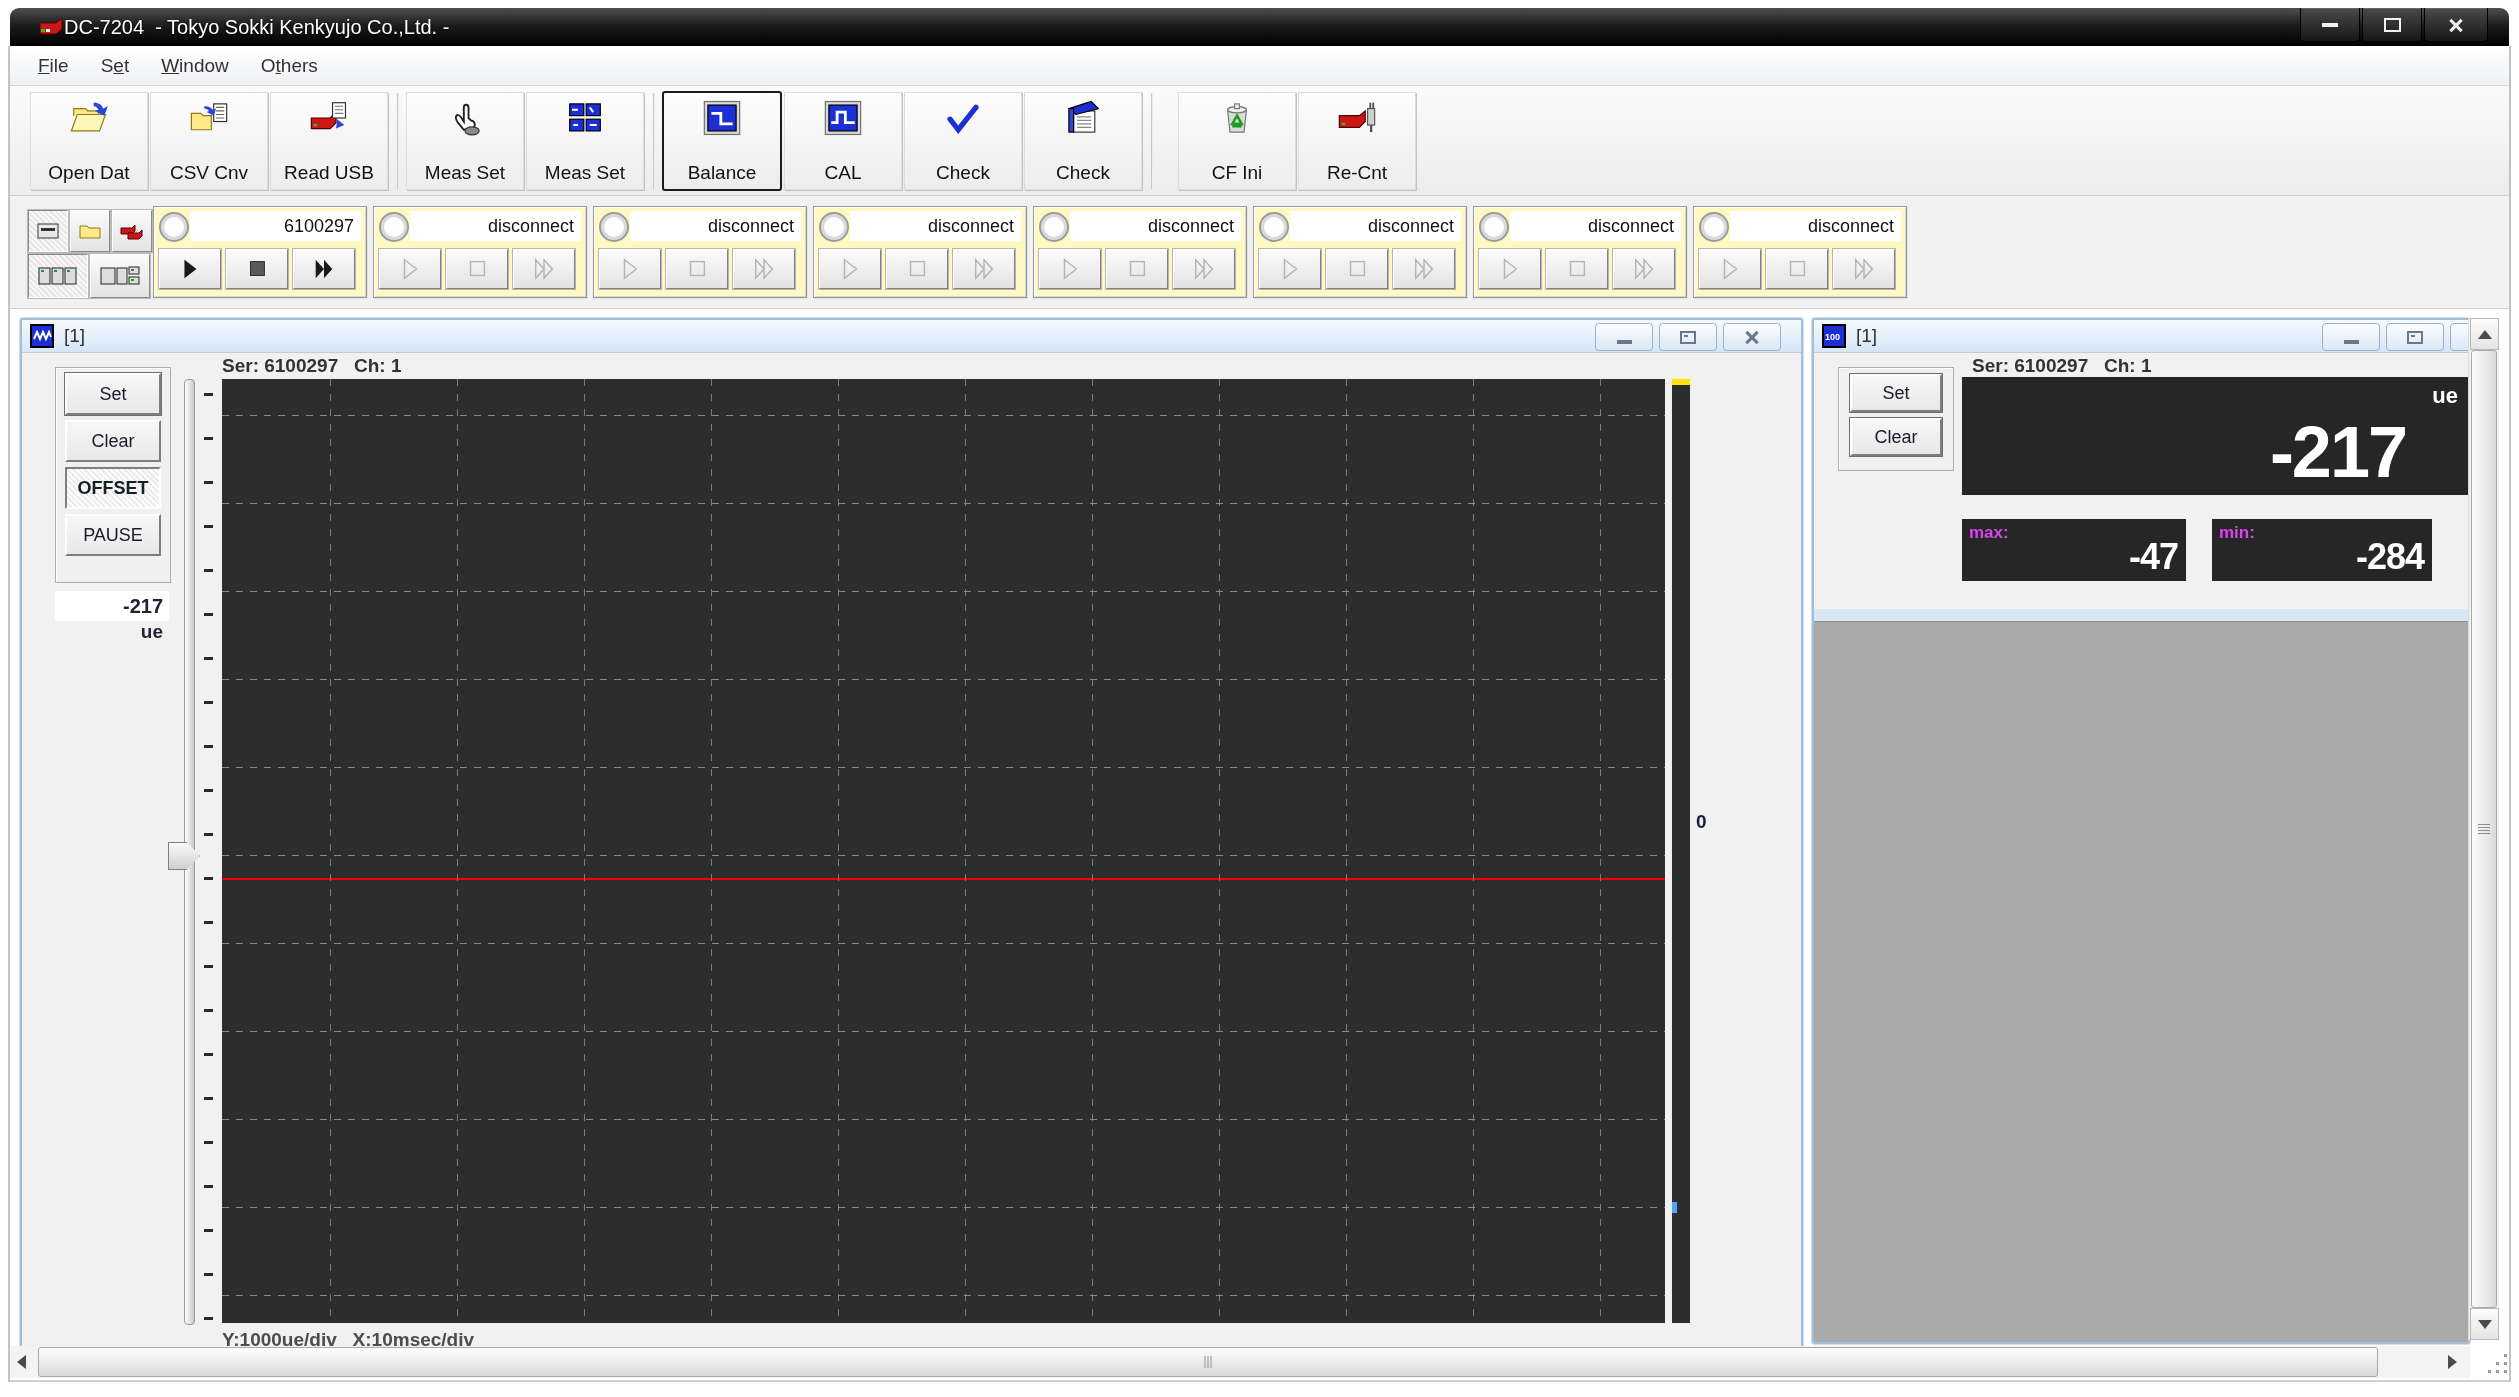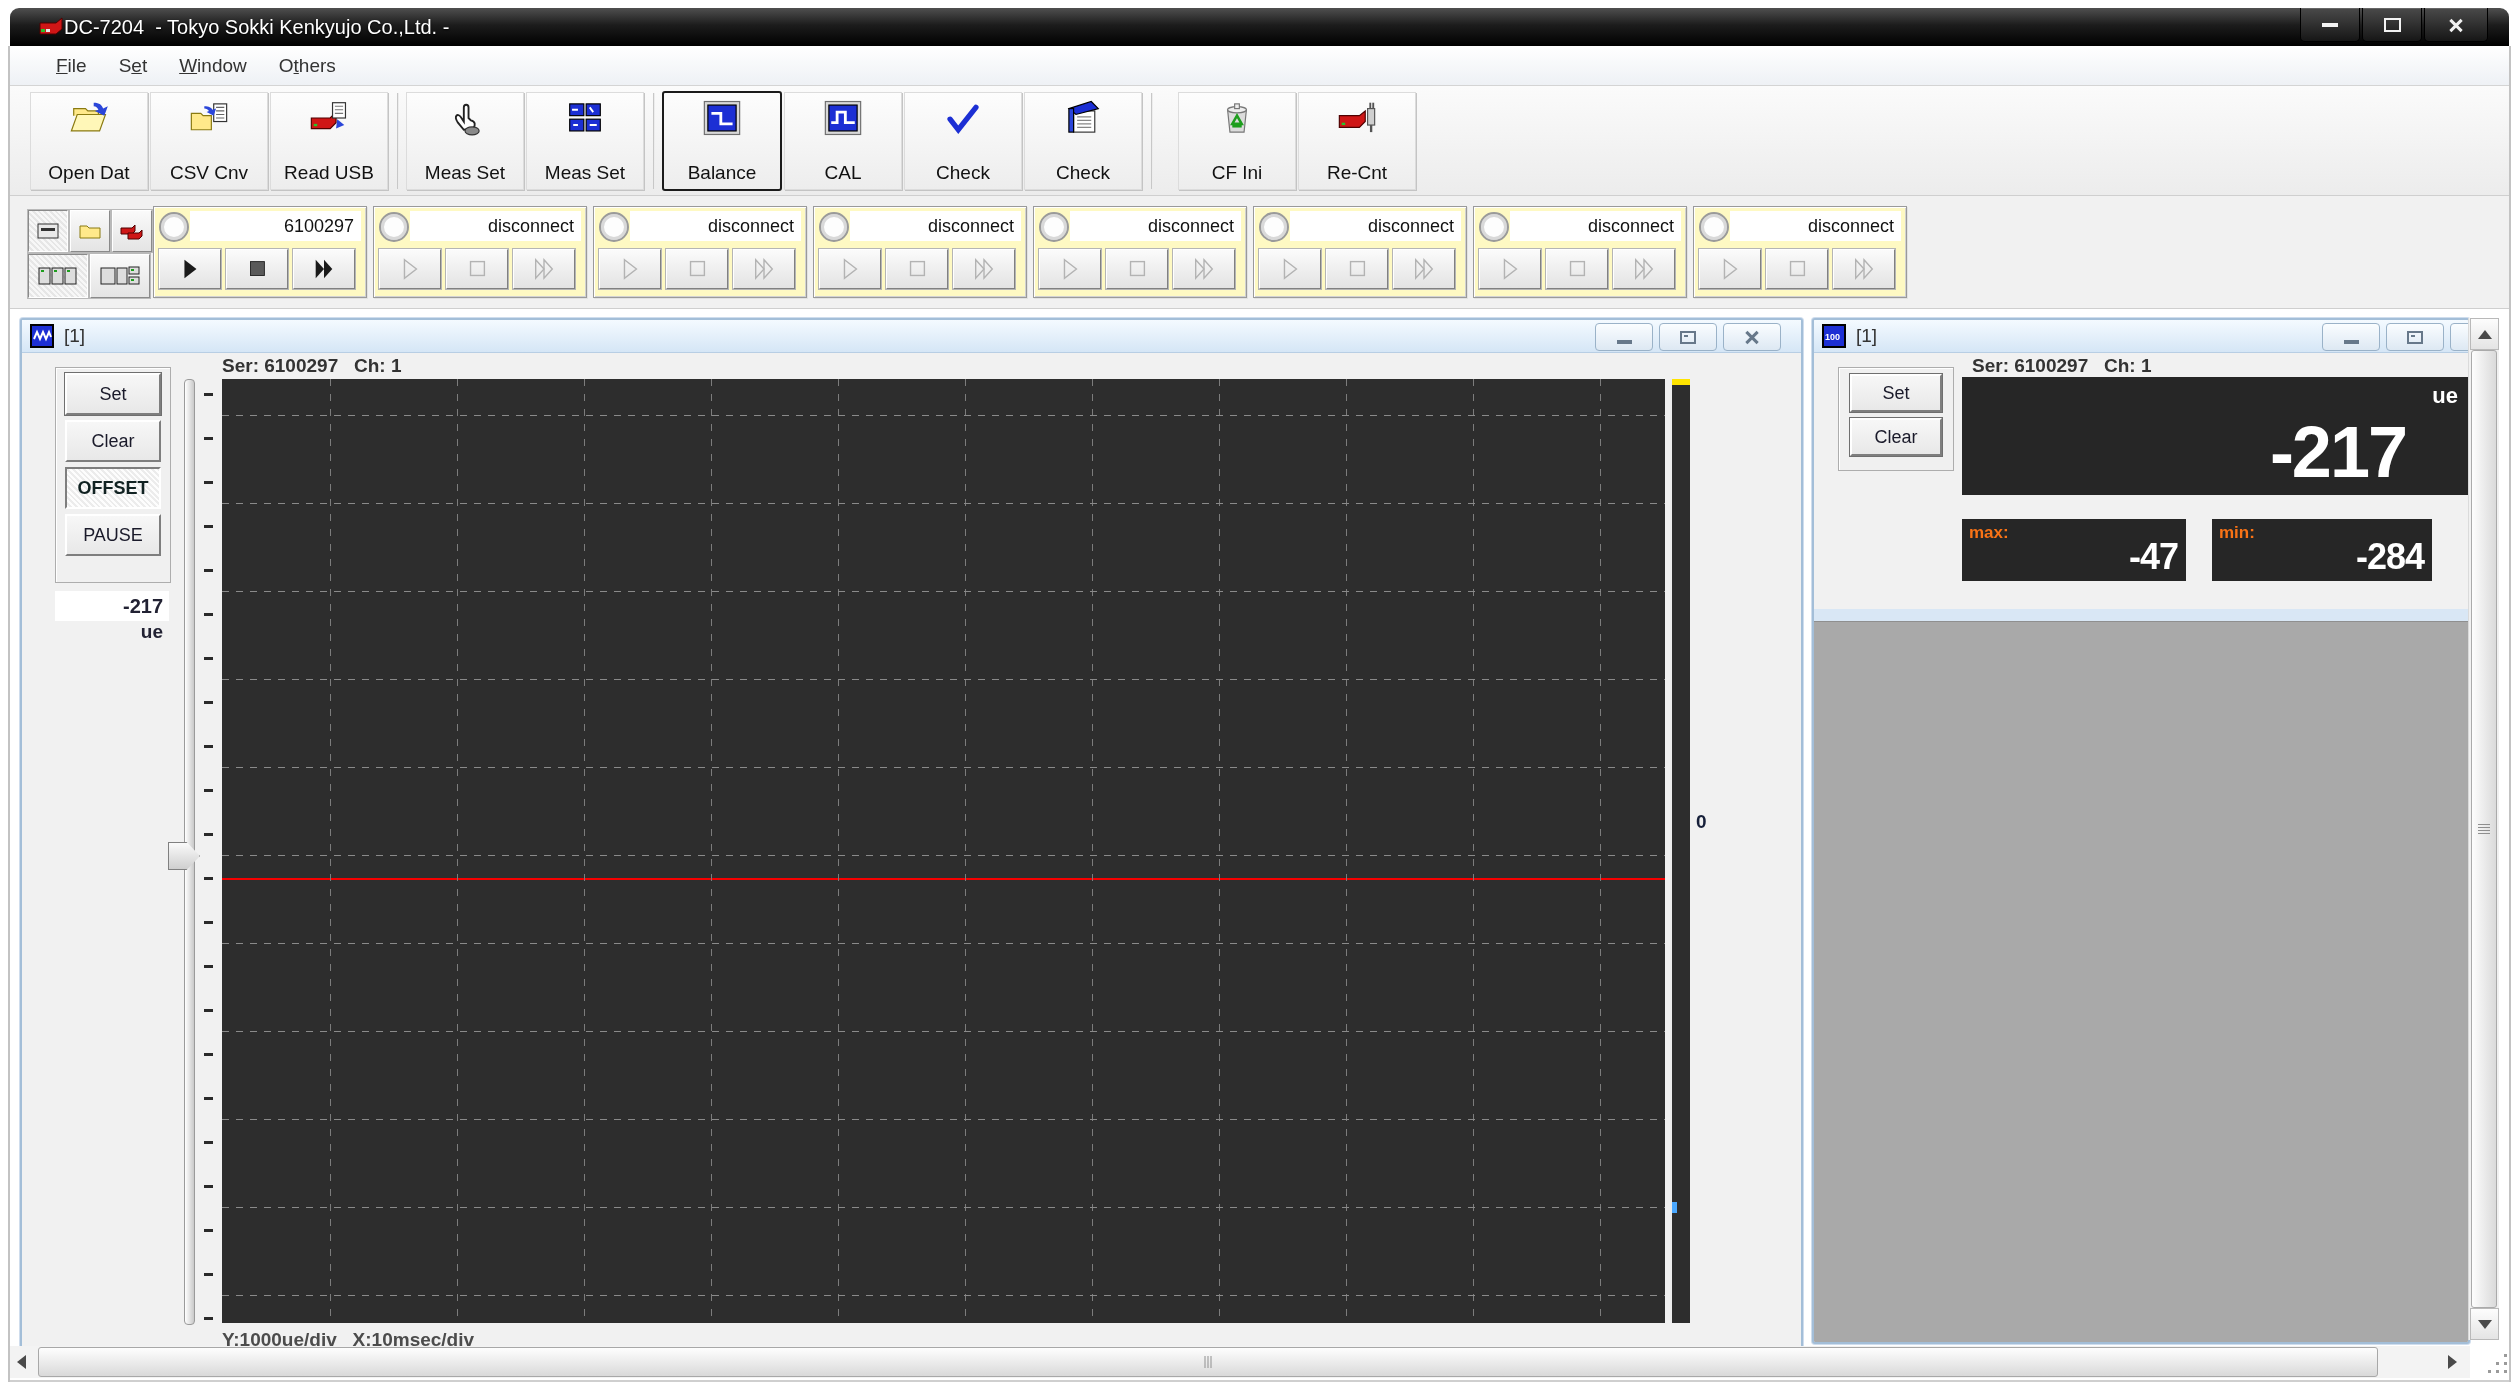"File" #menubar { padding-left: 30px -> 12px }
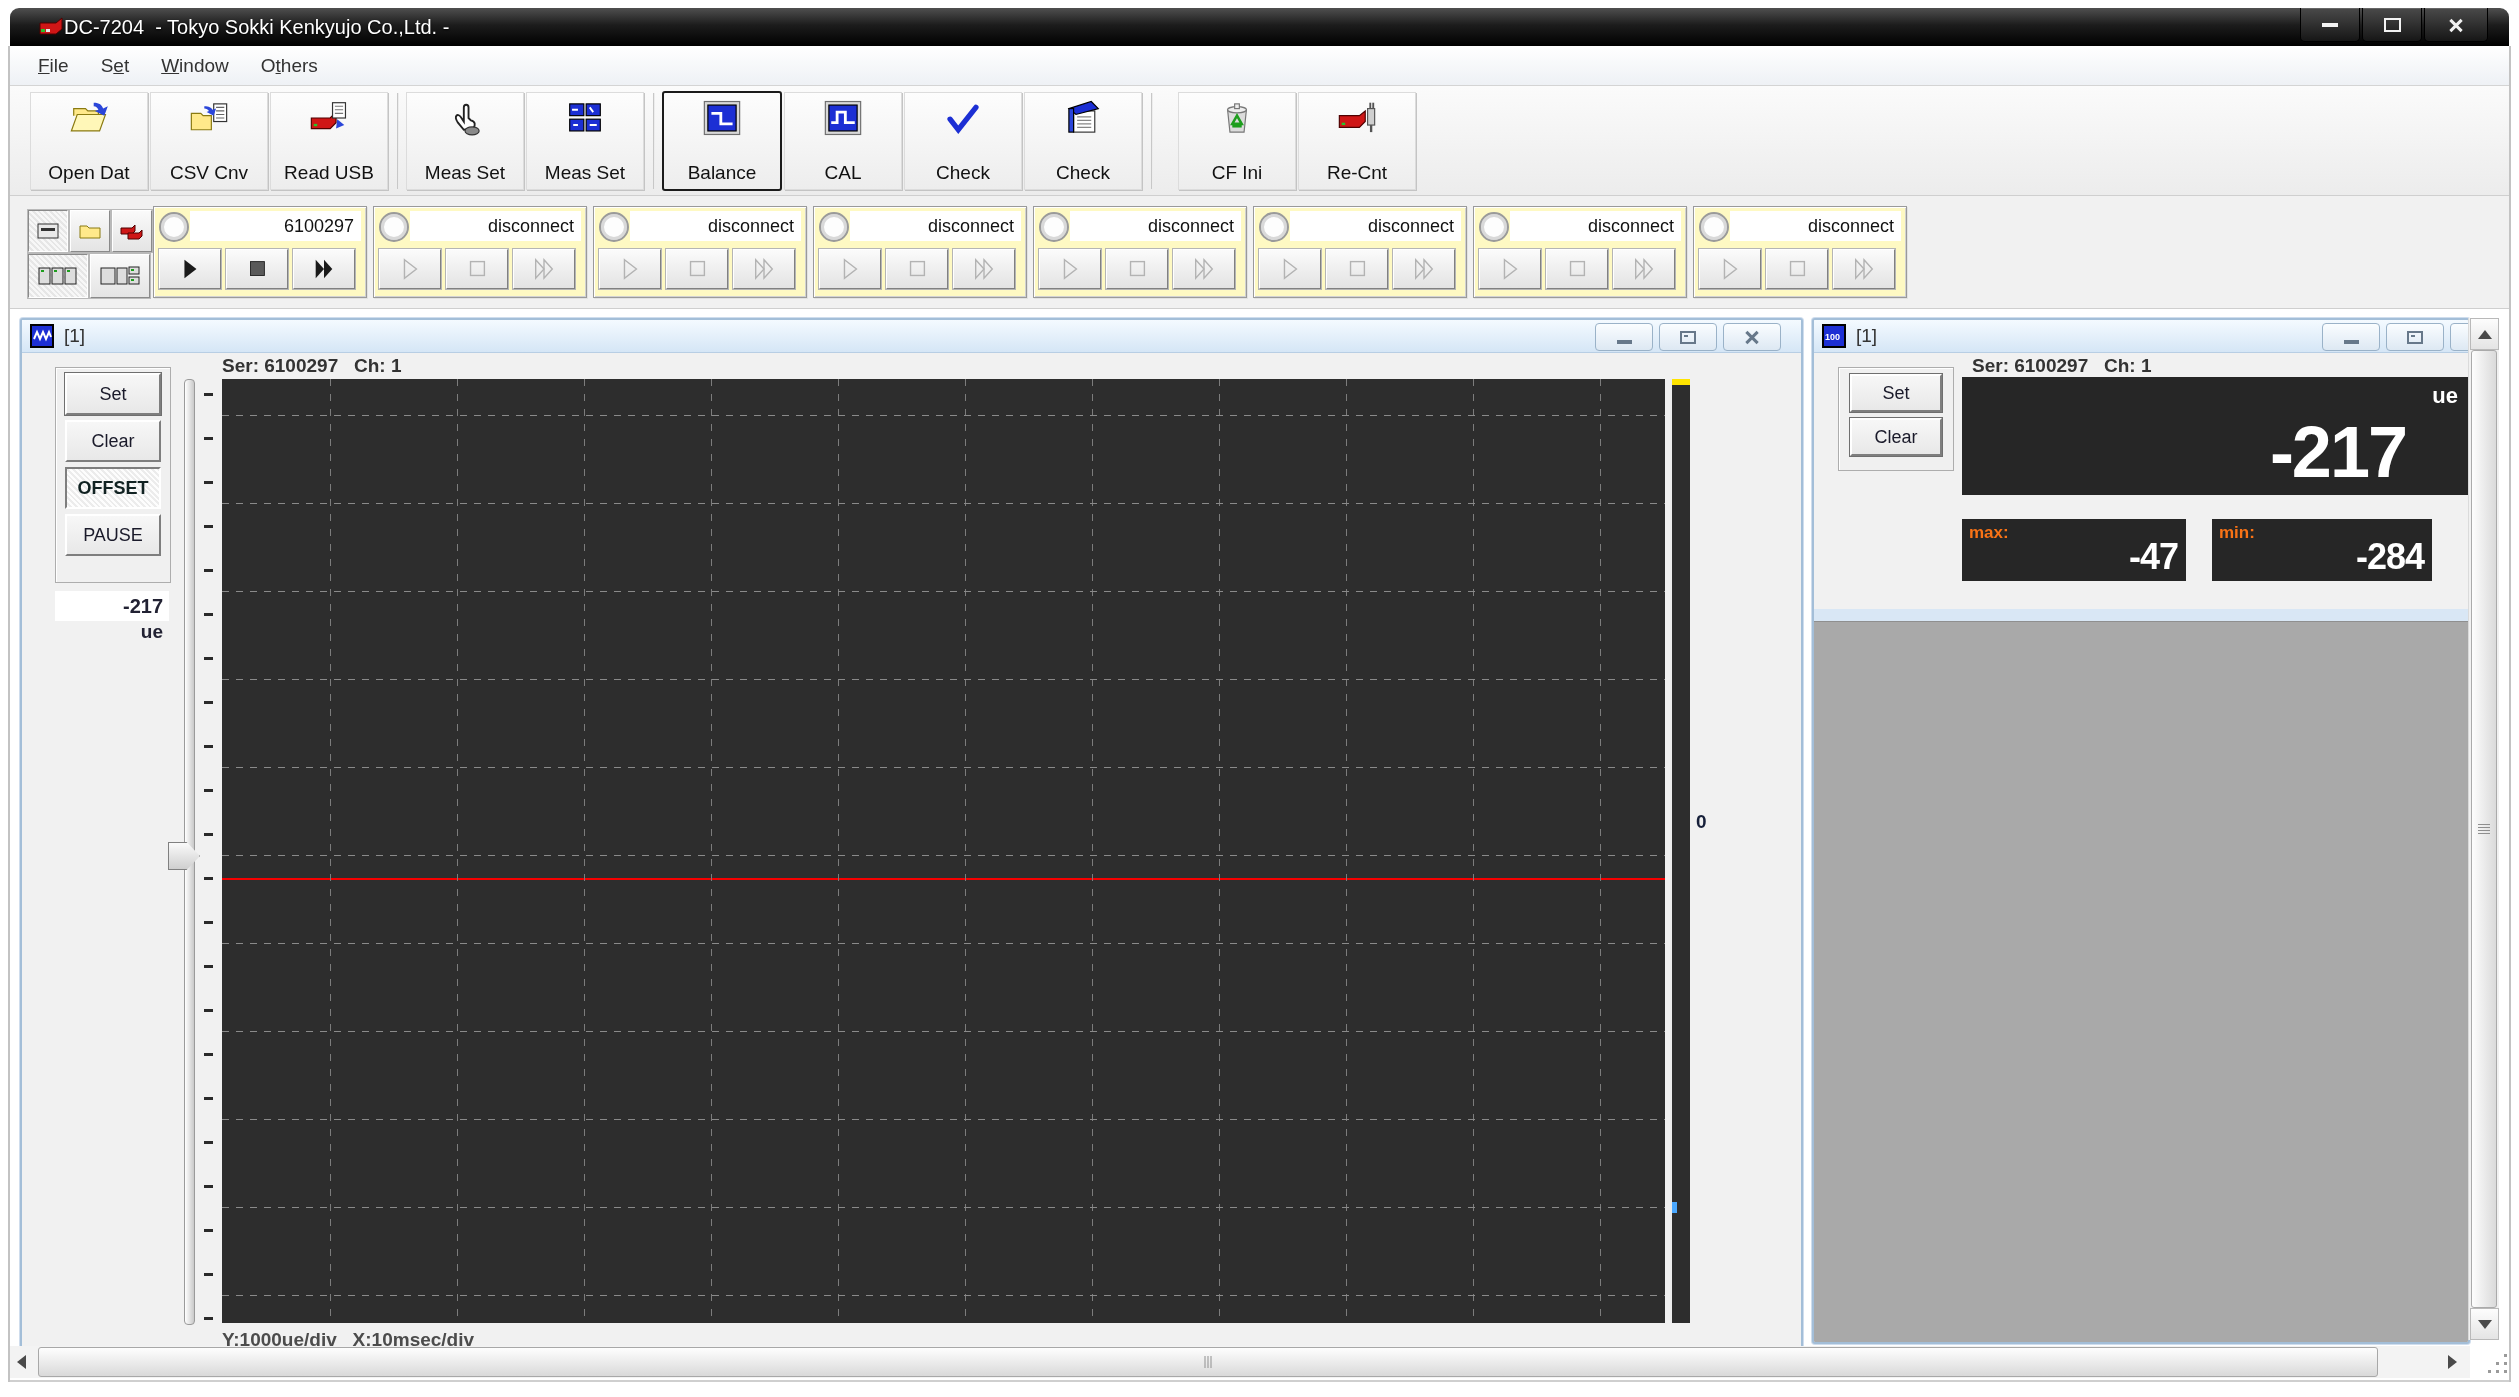"max:" .mm-label { color: #f97316 -> #d946ef }
